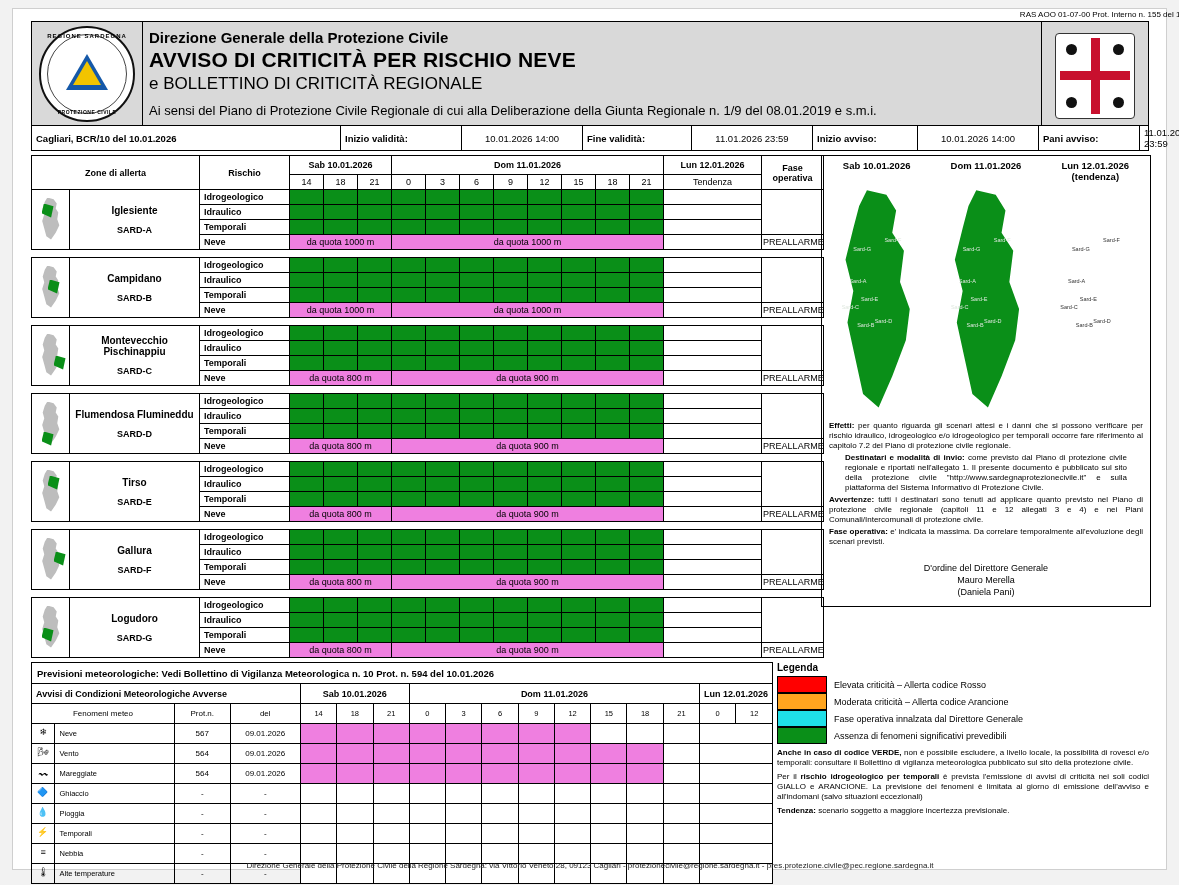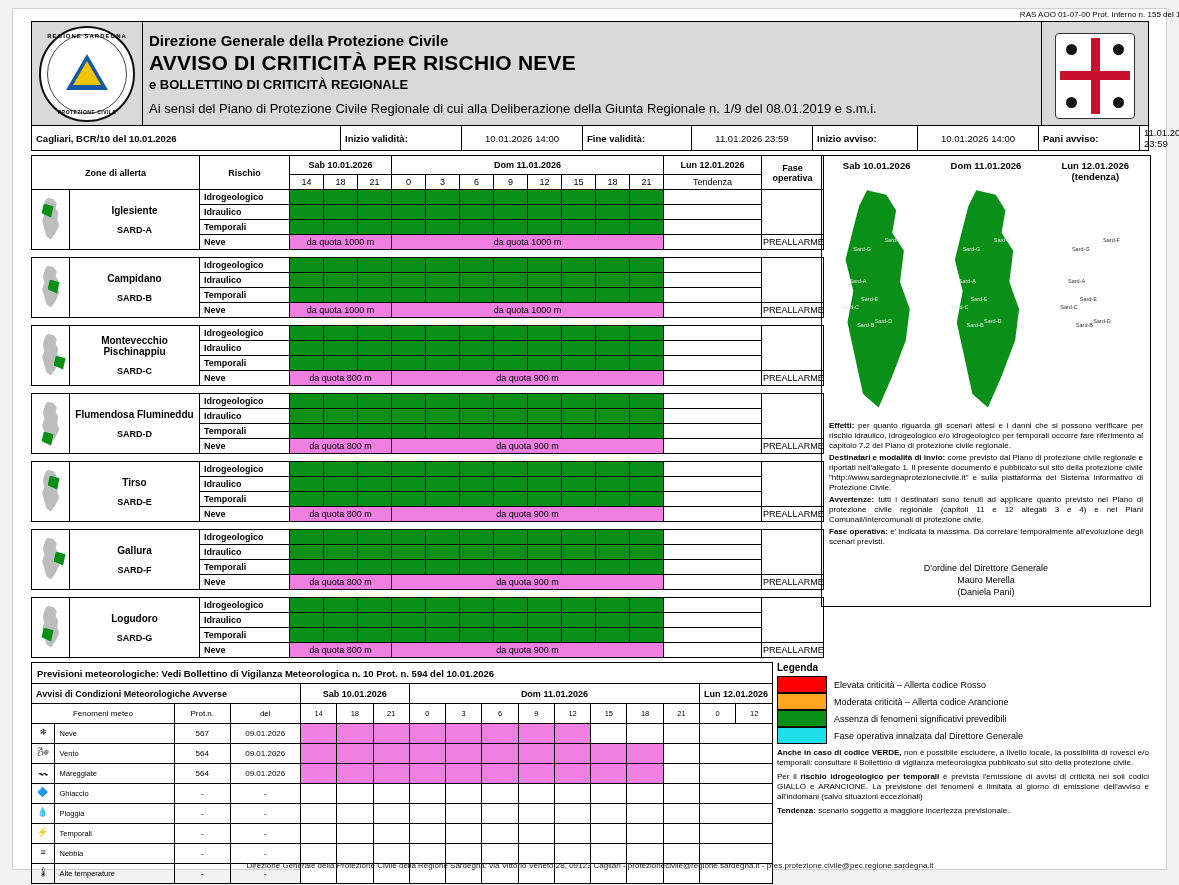"e BOLLETTINO DI CRITICITÀ REGIONALE" .t3 { font-size: 13px -> 17px; font-weight: bold -> normal }
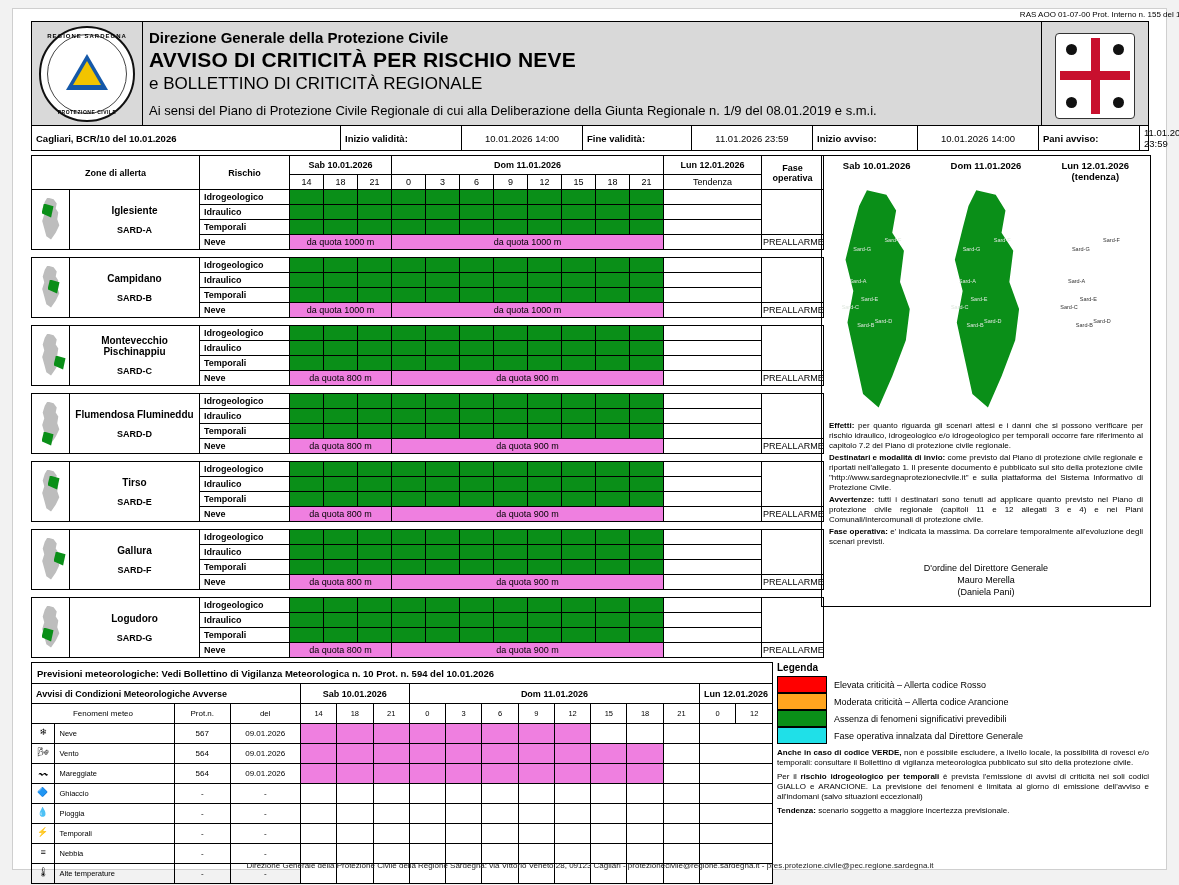"Destinatari e modalità di invio:" p { margin: 0 0 2px -> 0 16px 2px }
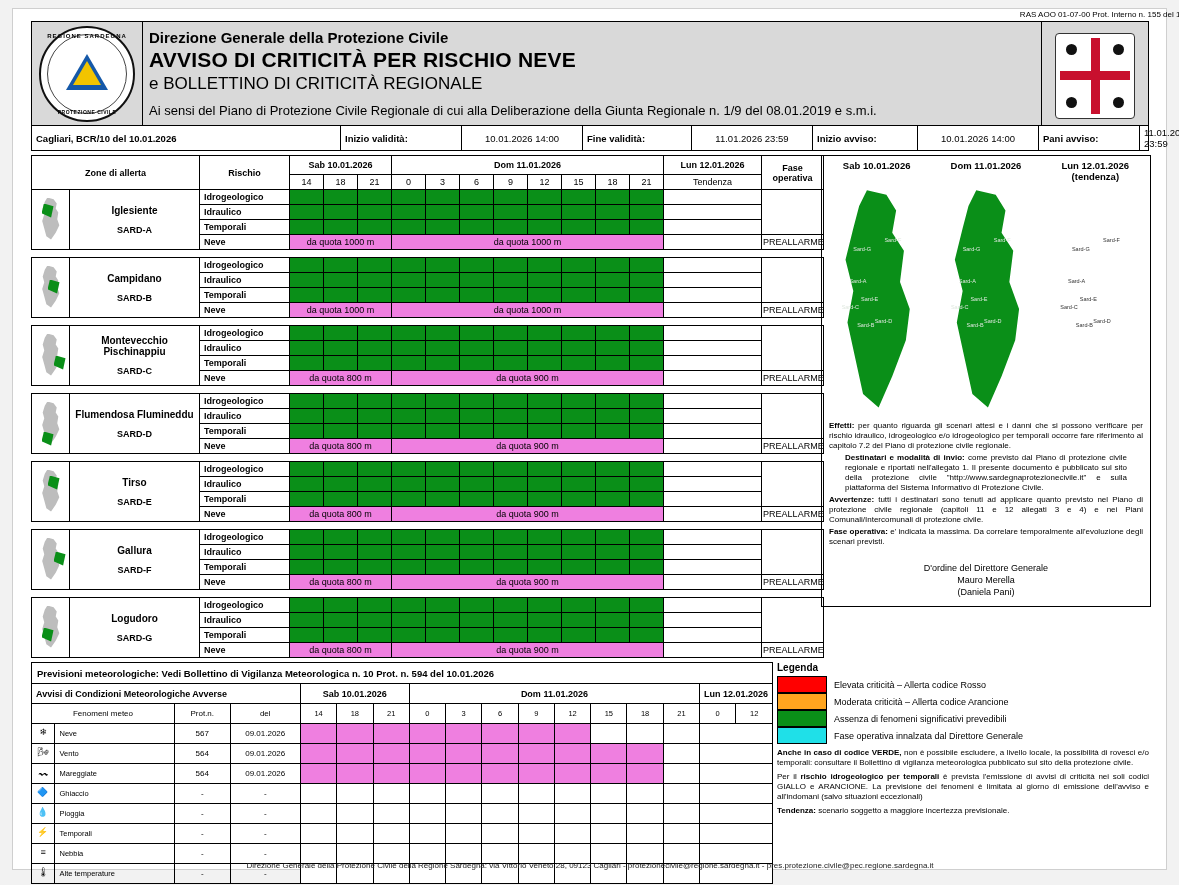"Assenza di fenomeni significativi" div.legrow { order: before "Fase operativa innalzata dal Direttore" -> after "Fase operativa innalzata dal Direttore" }
